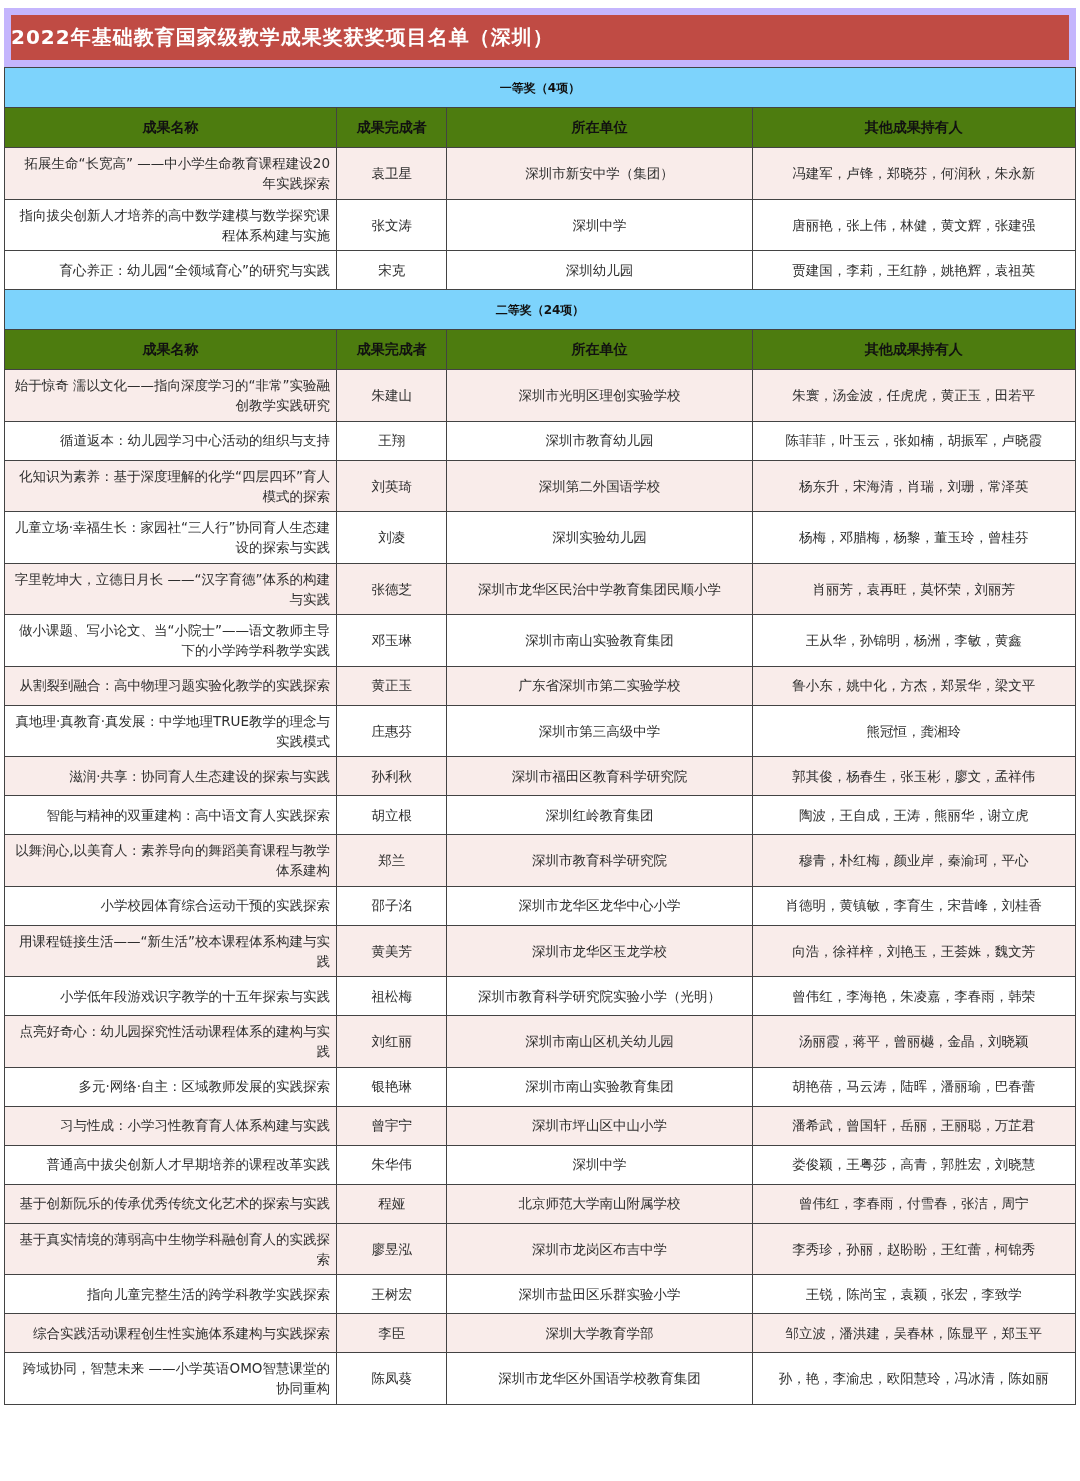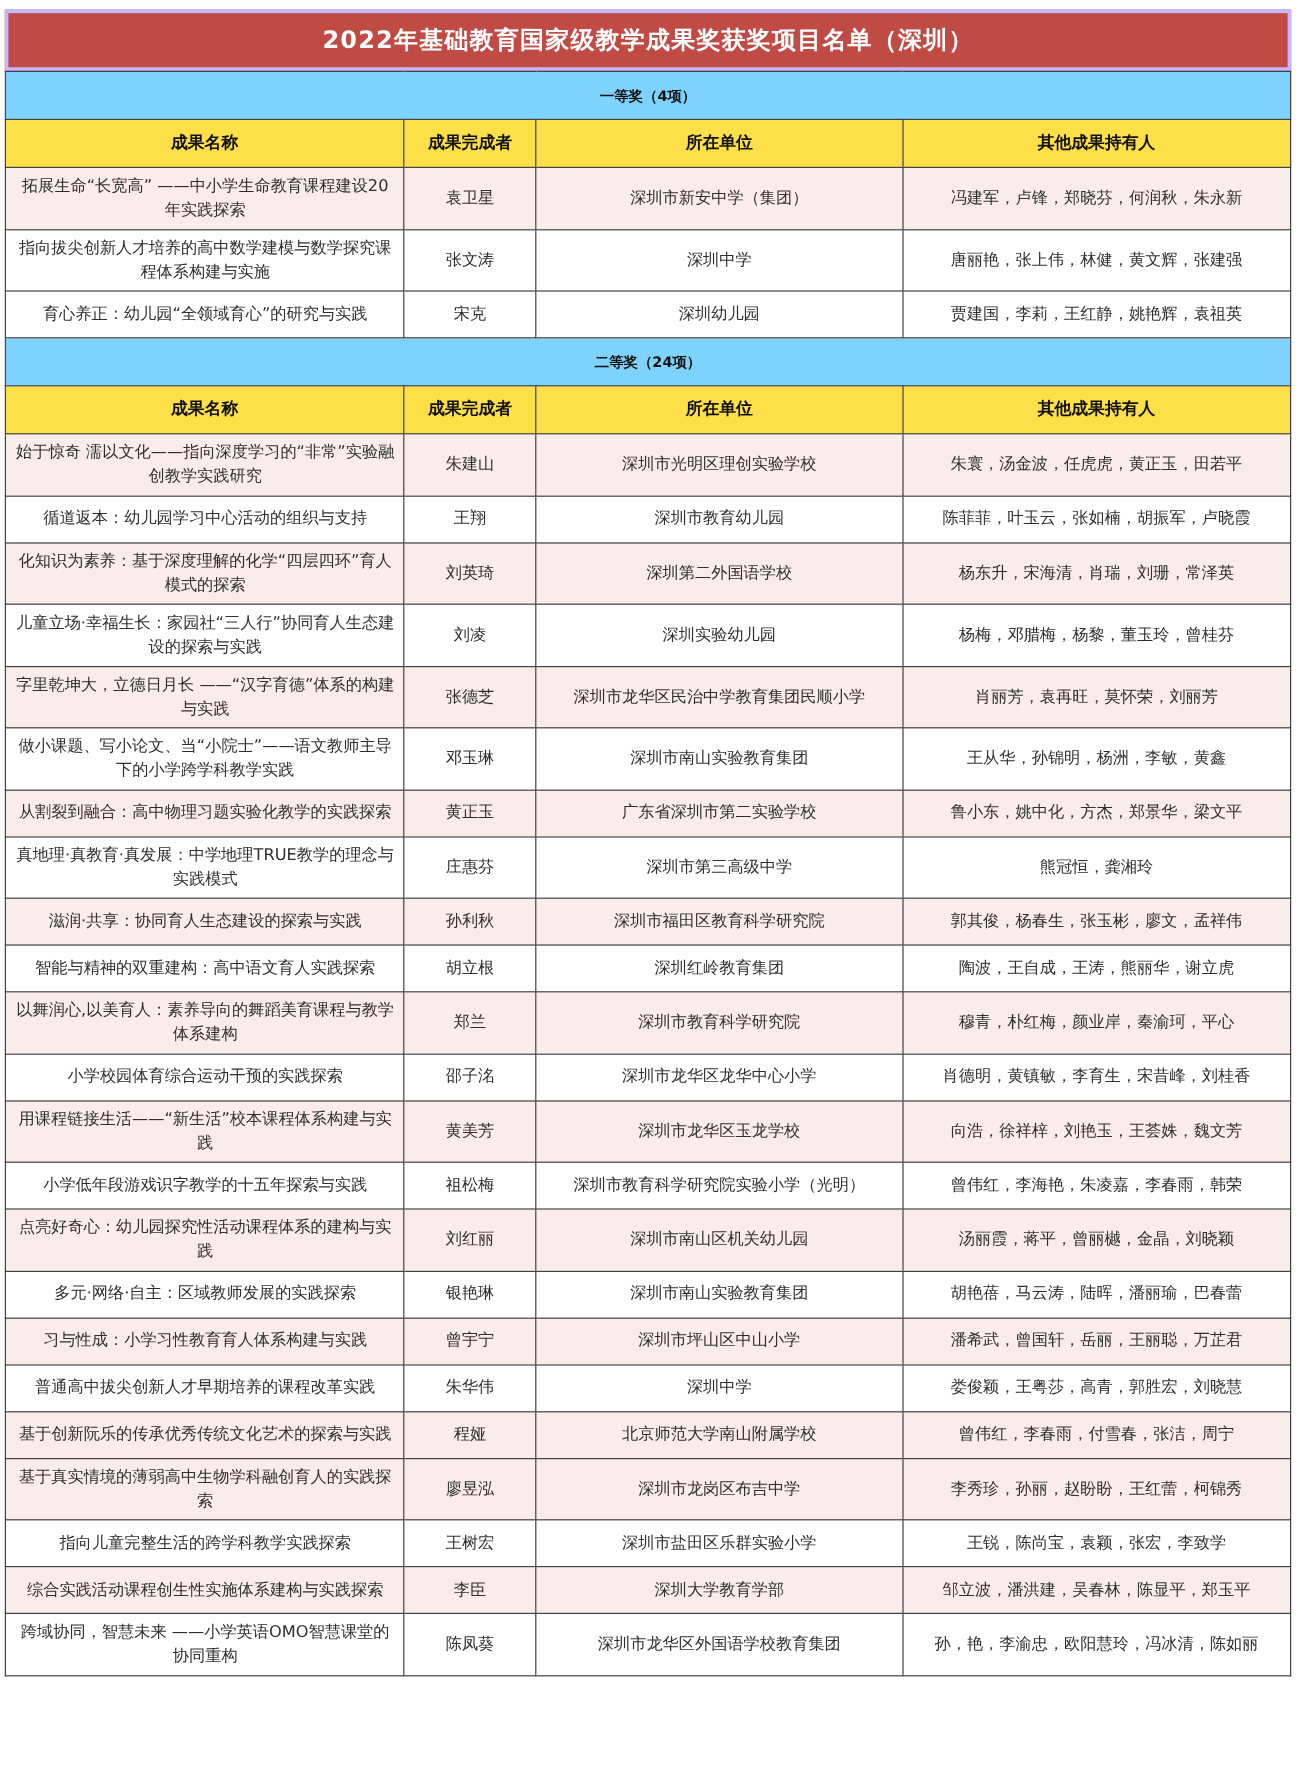"2022年基础教育国家级教学成果奖获奖项目名单（深圳）" .title-bar { border: 3px solid #c4b5fd -> 7px solid #c4b5fd; text-align: center -> none }
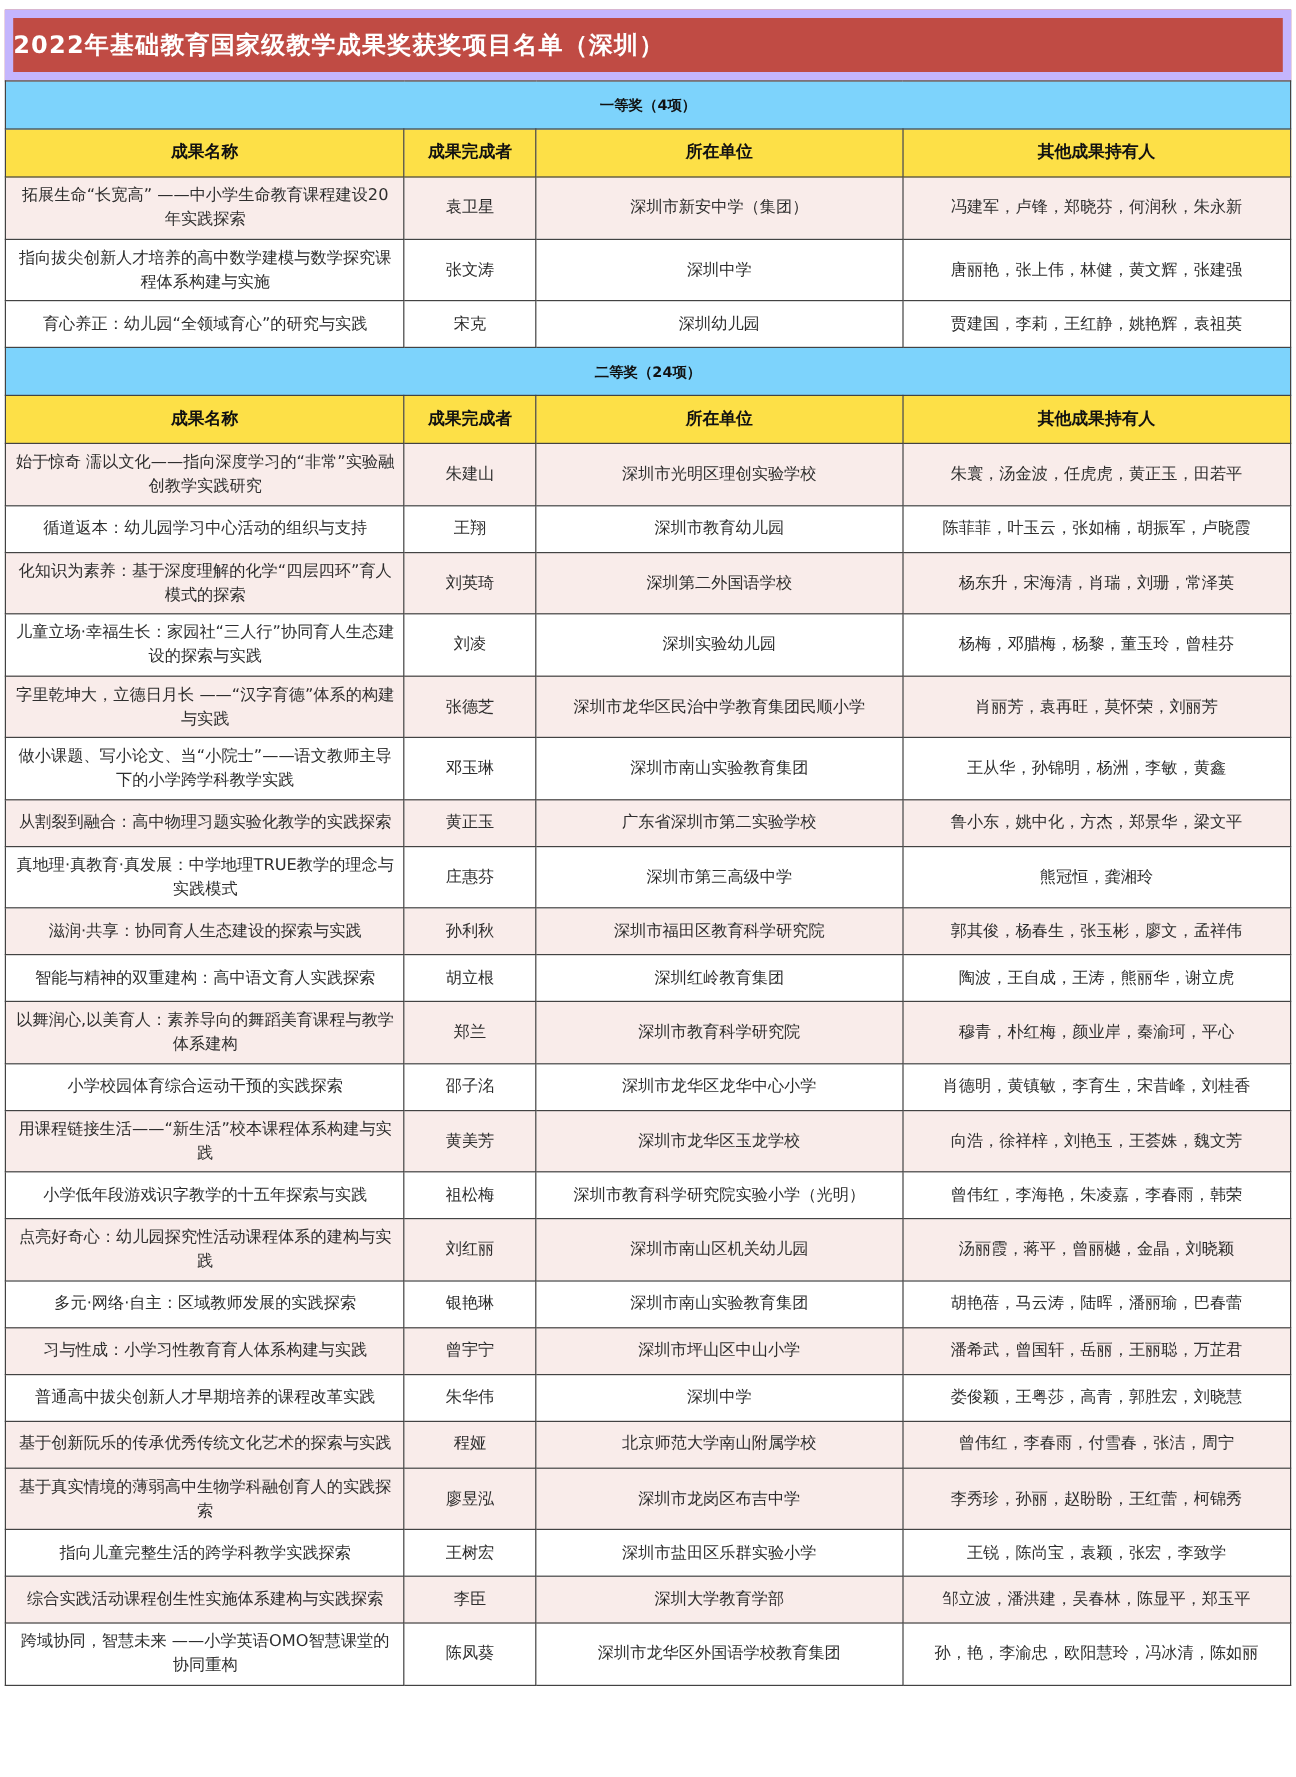"成果名称" tr.head td { background: #fde047 -> #4d7c0f }
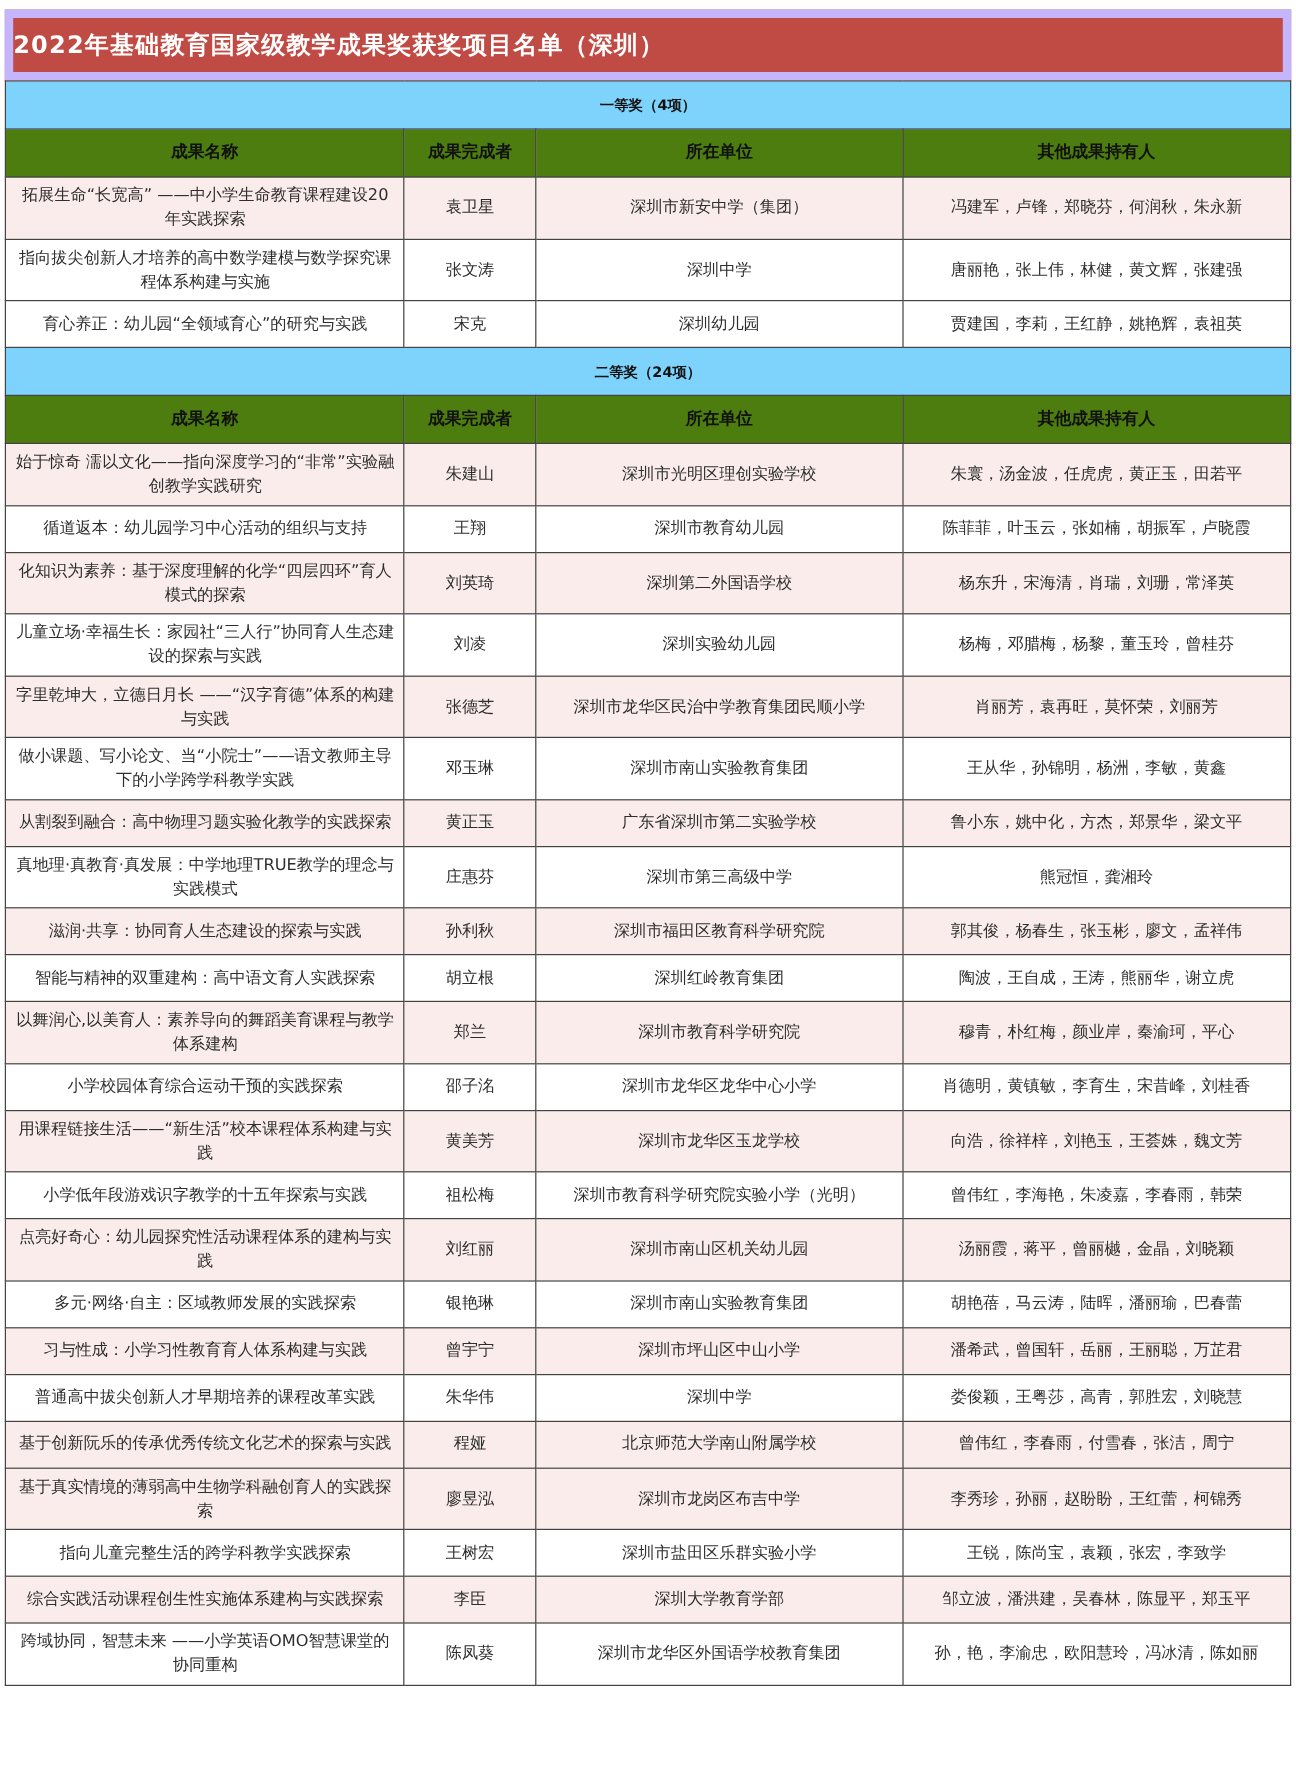"拓展生命“长宽高” ——中小学生命教育课程建设20年实践探索" tr.row td.name-cell { text-align: center -> right }
